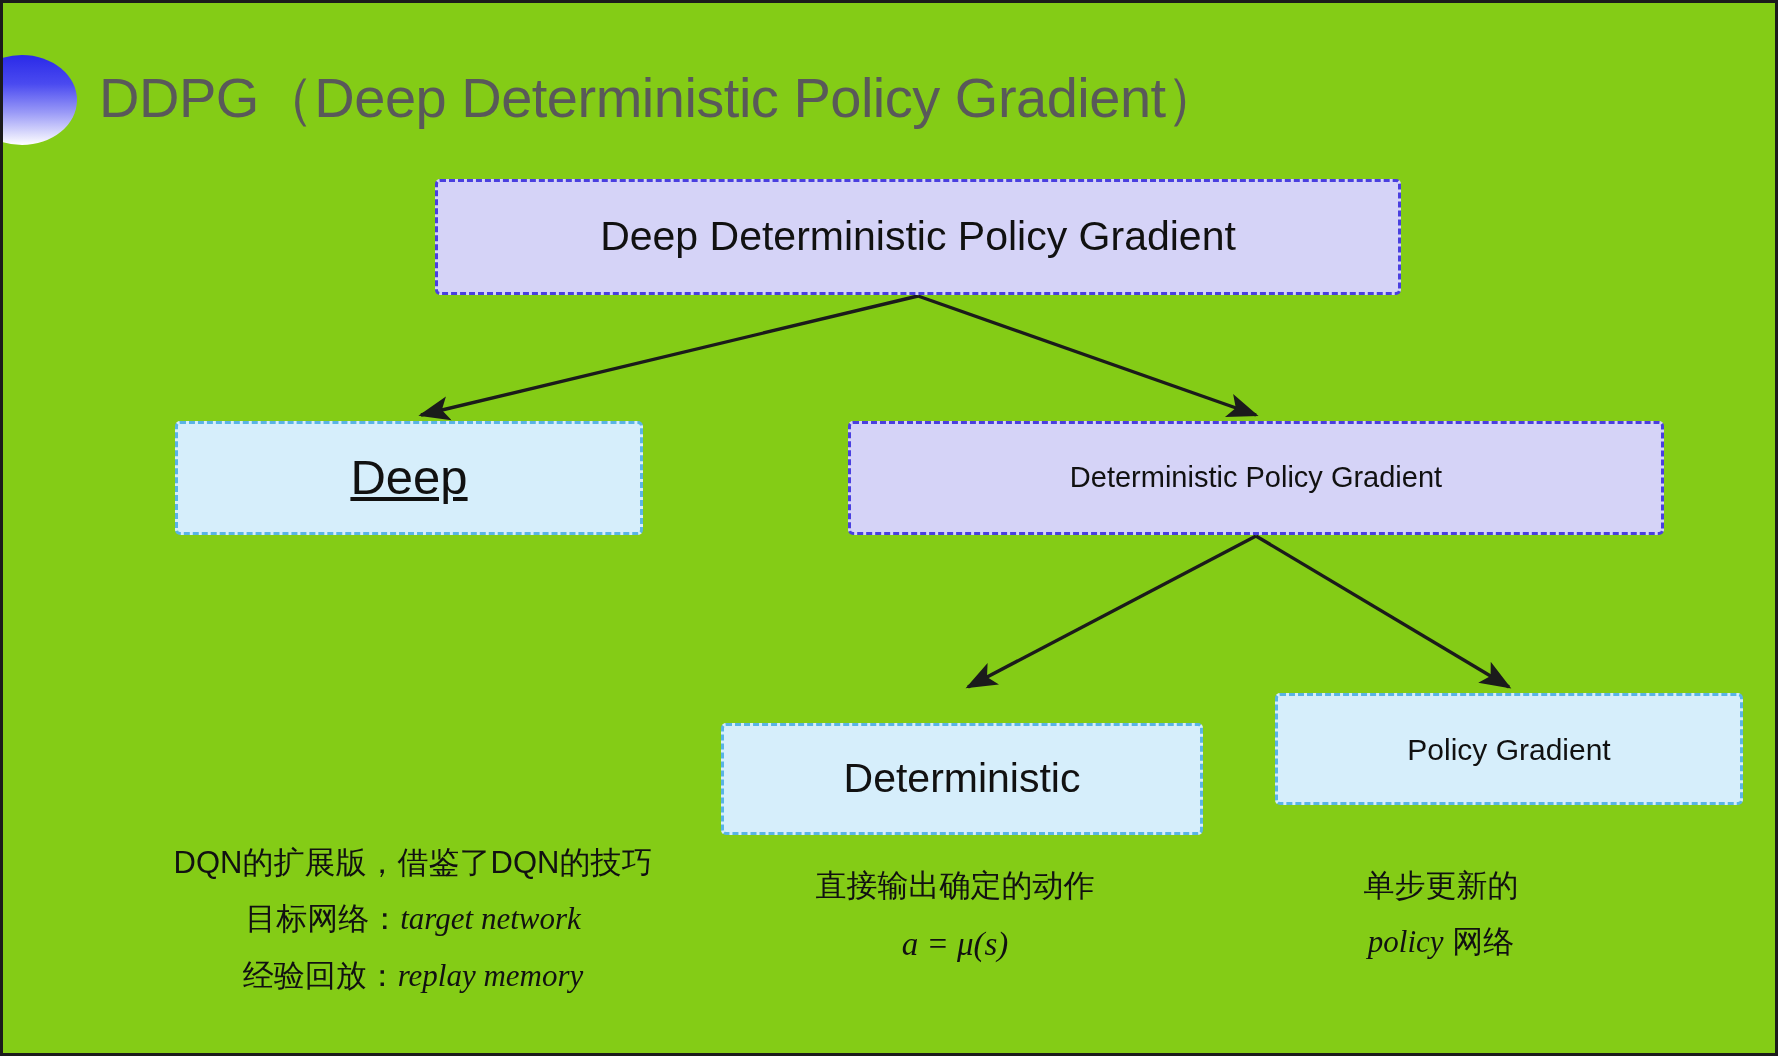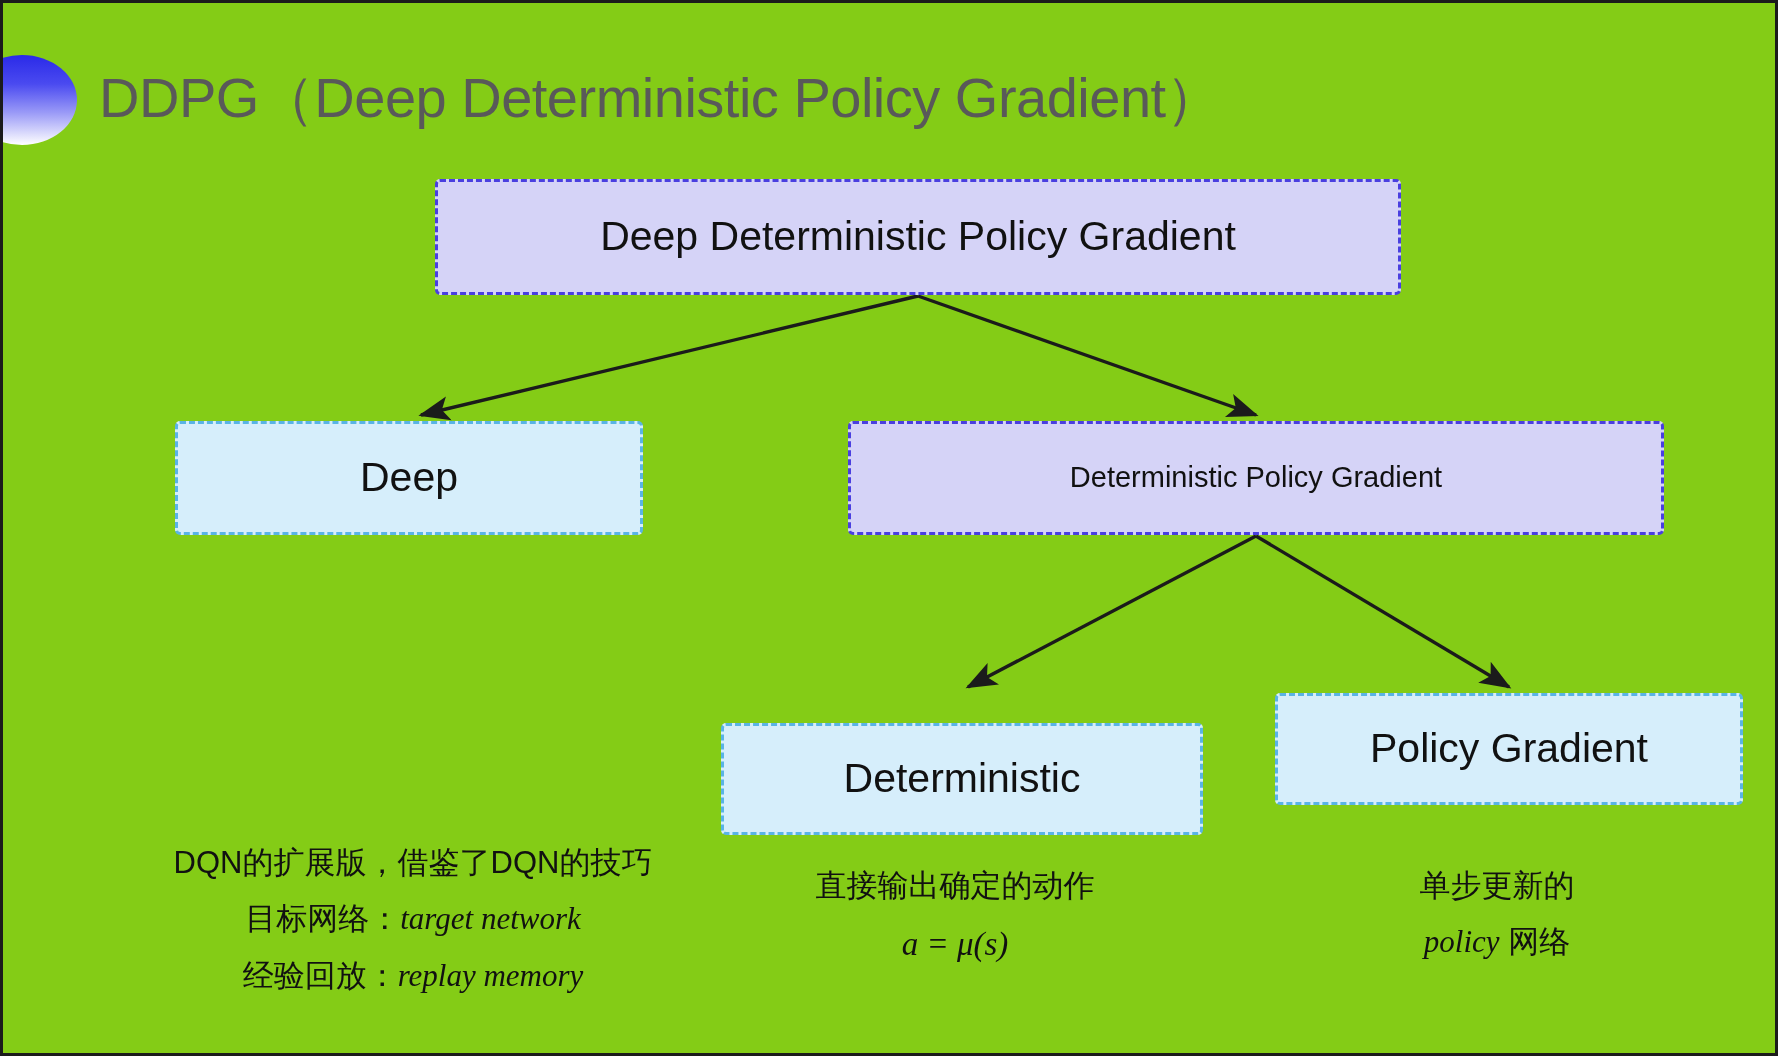"Deep" #node-deep { font-size: 41px -> 49px; text-decoration: none -> underline }
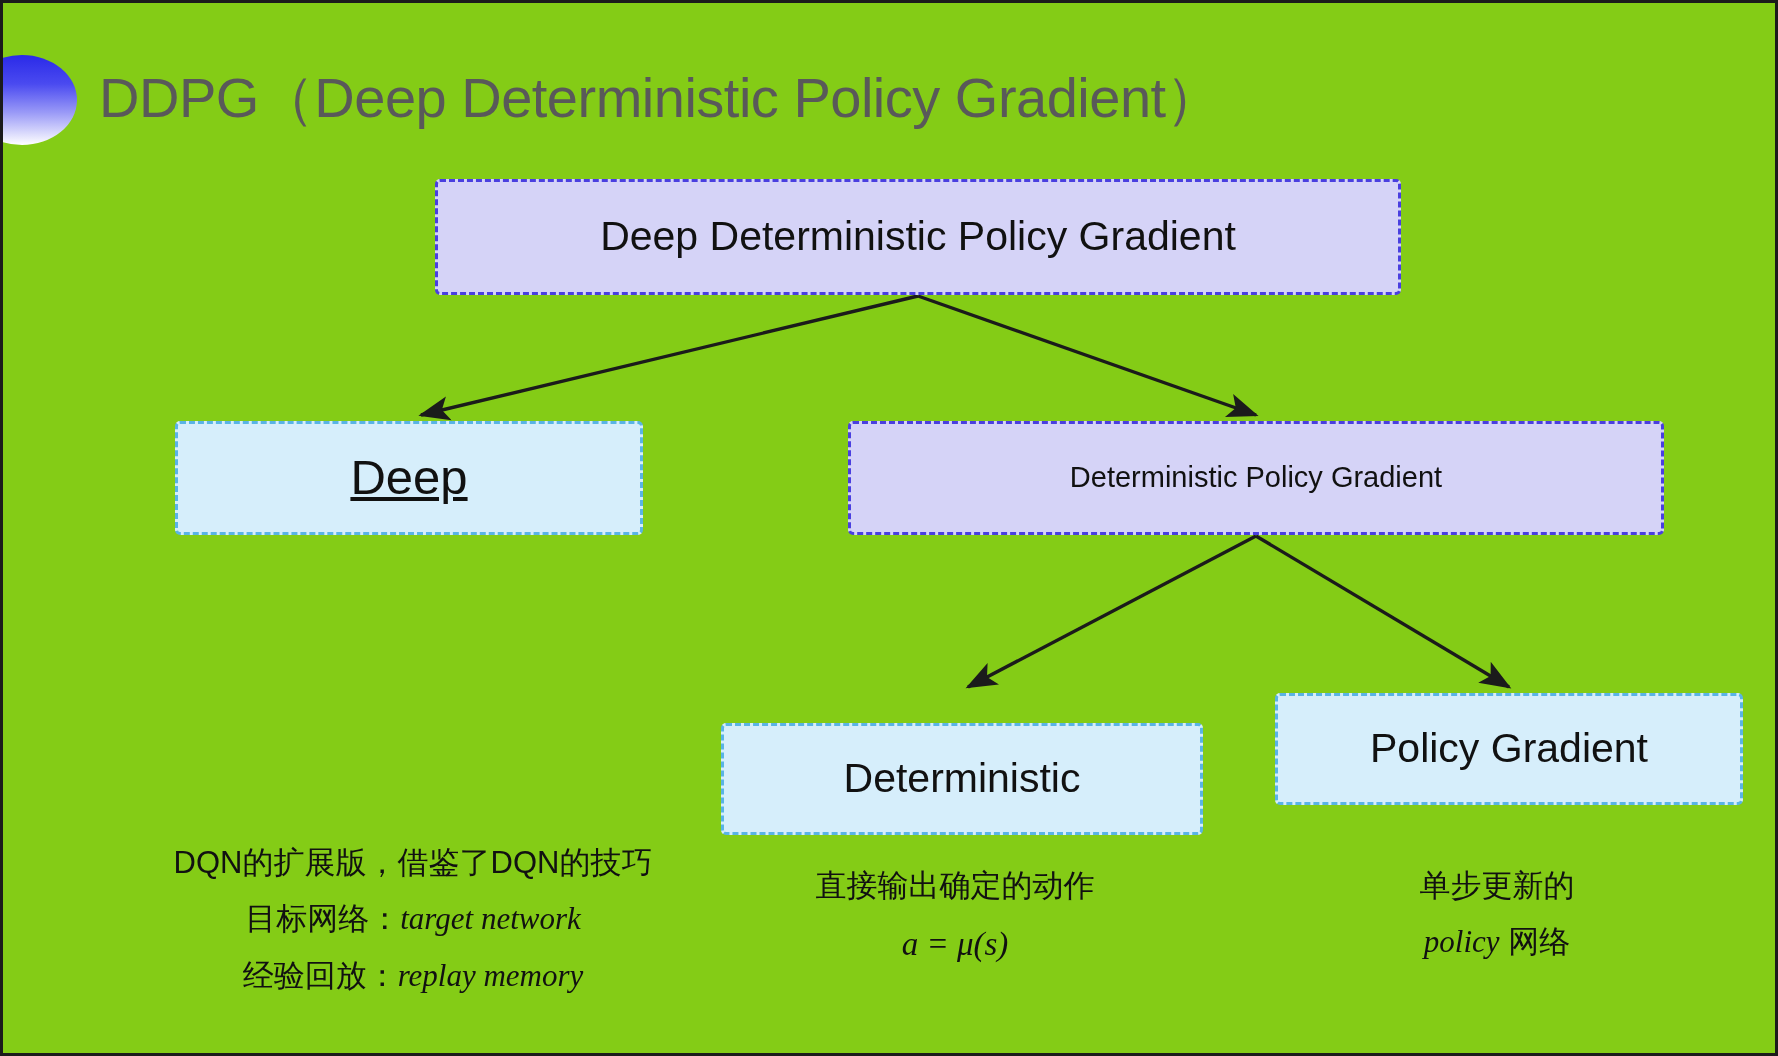"Policy Gradient" #node-pg { font-size: 41px -> 30px }
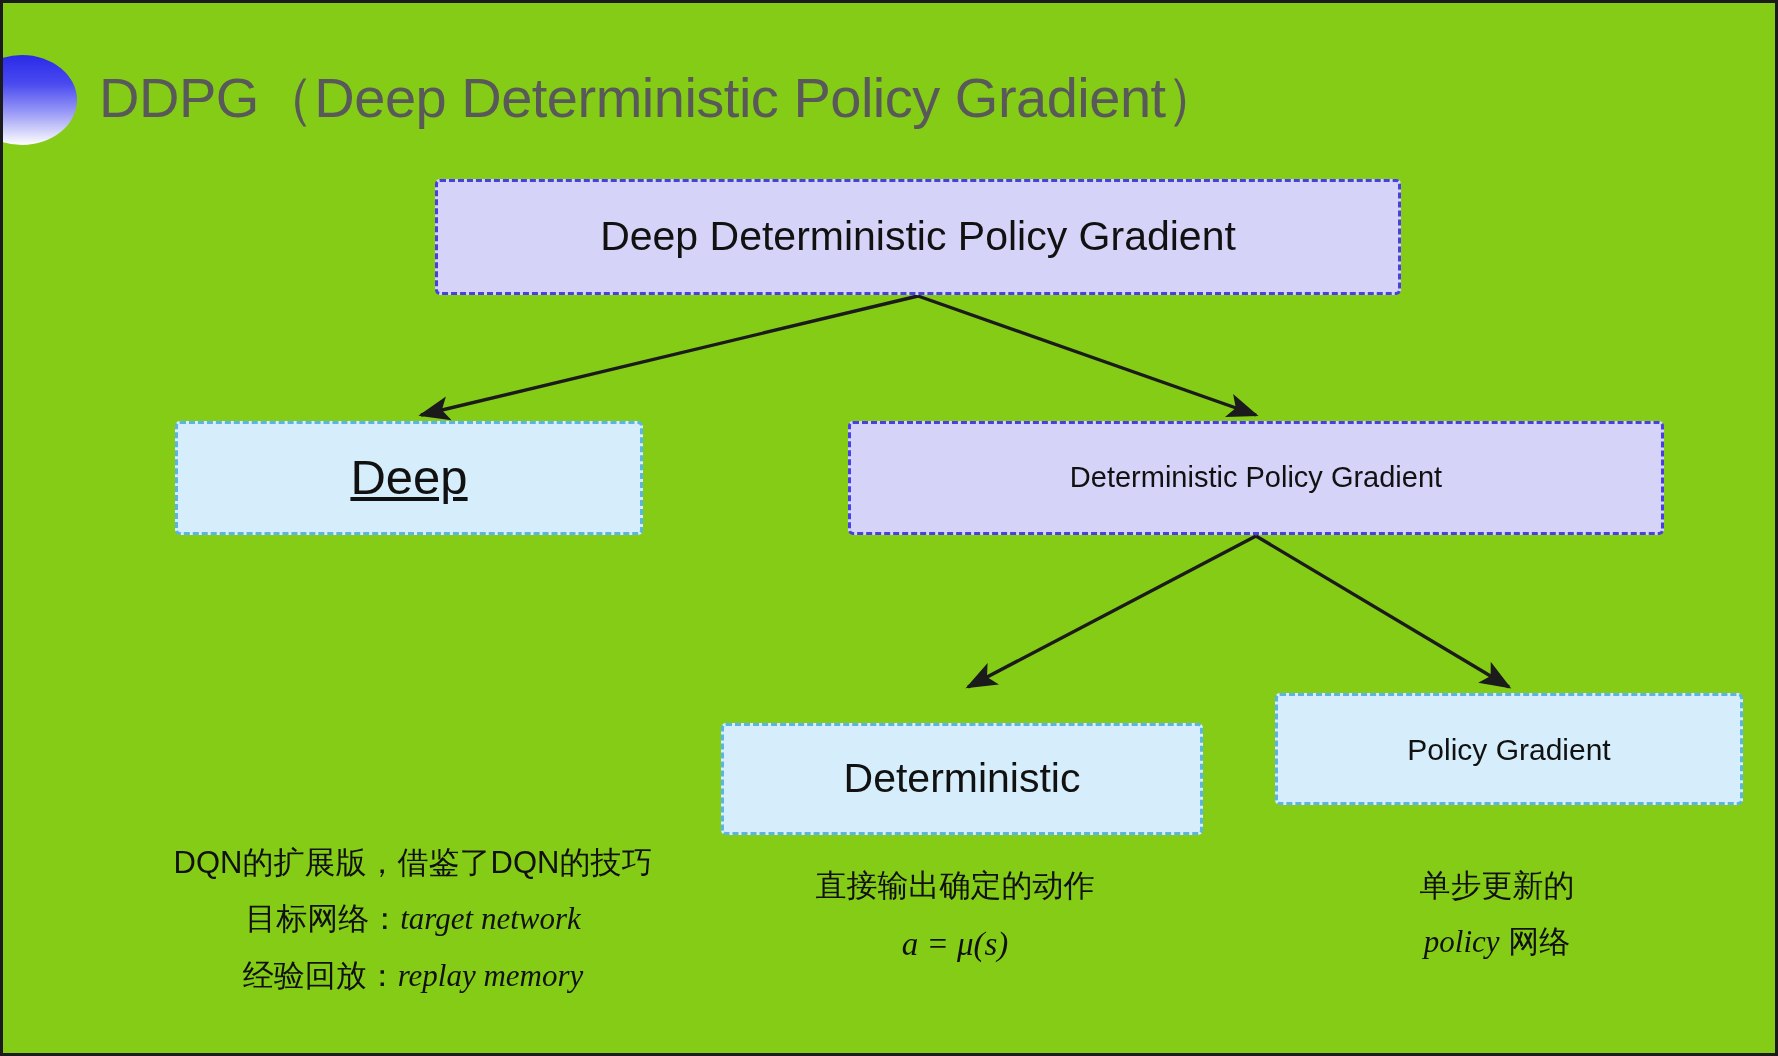"单步更新的" #notes-right { left: 1344px -> 1288px }
